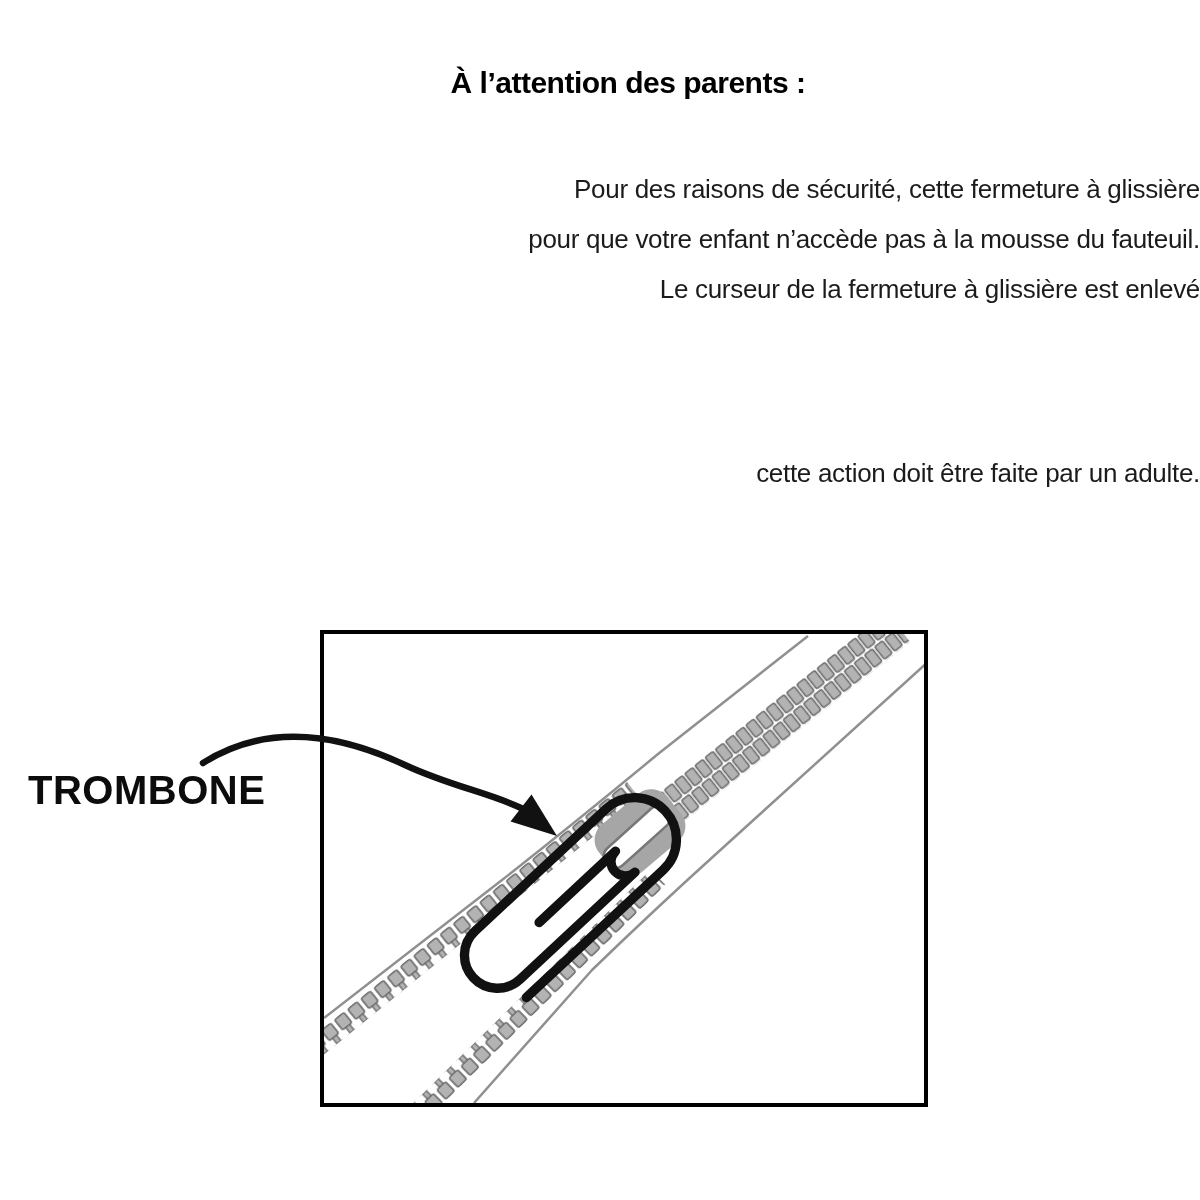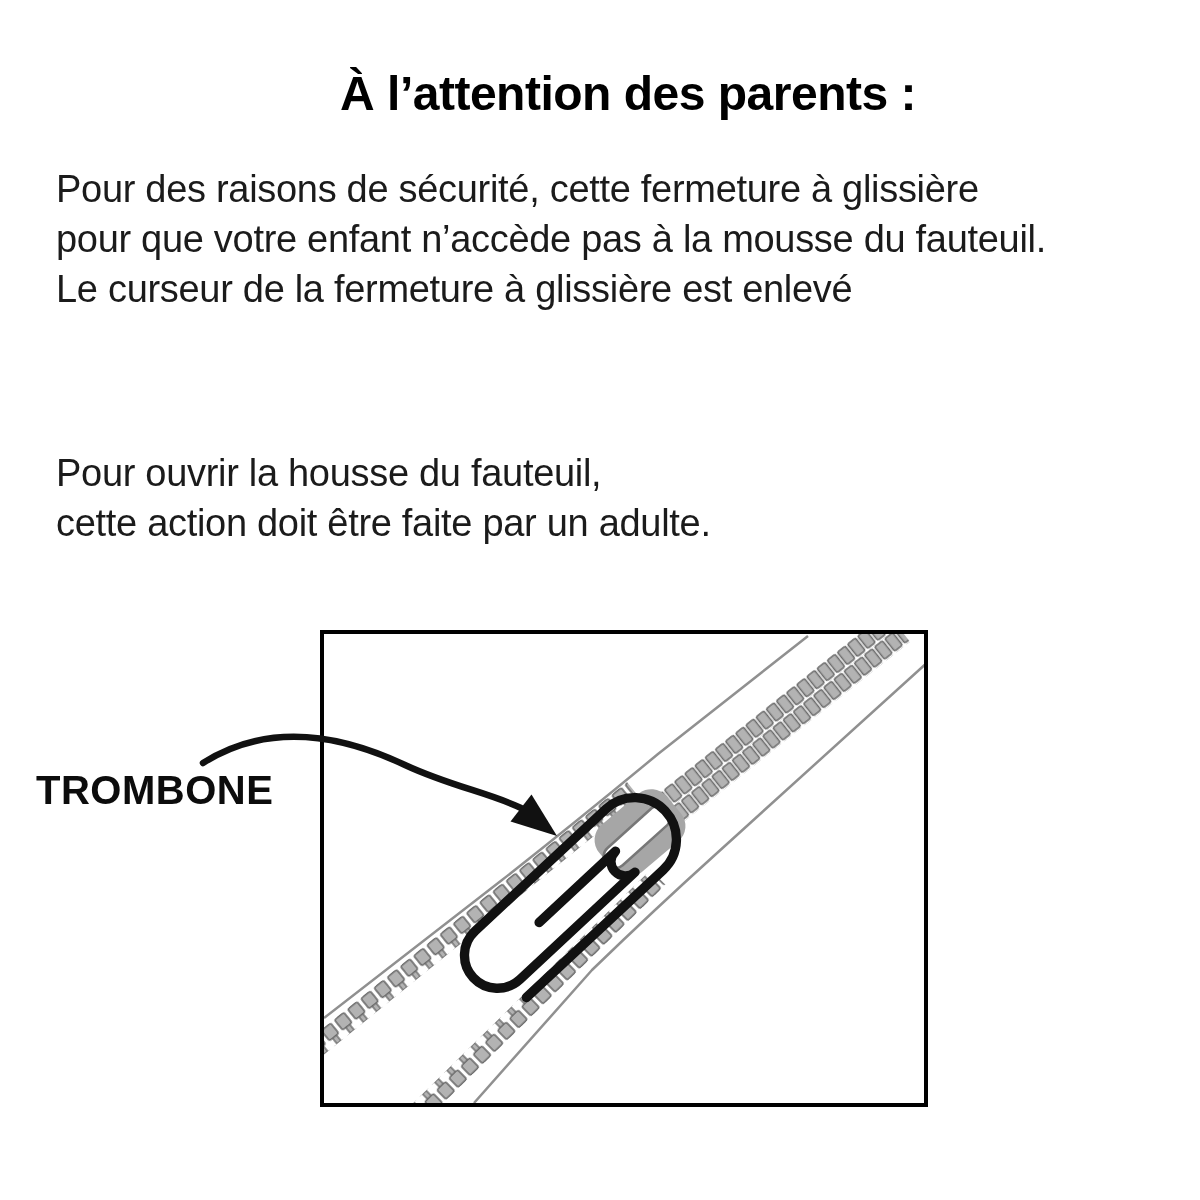"À l’attention des parents :" .title { font-size: 48px -> 30px }
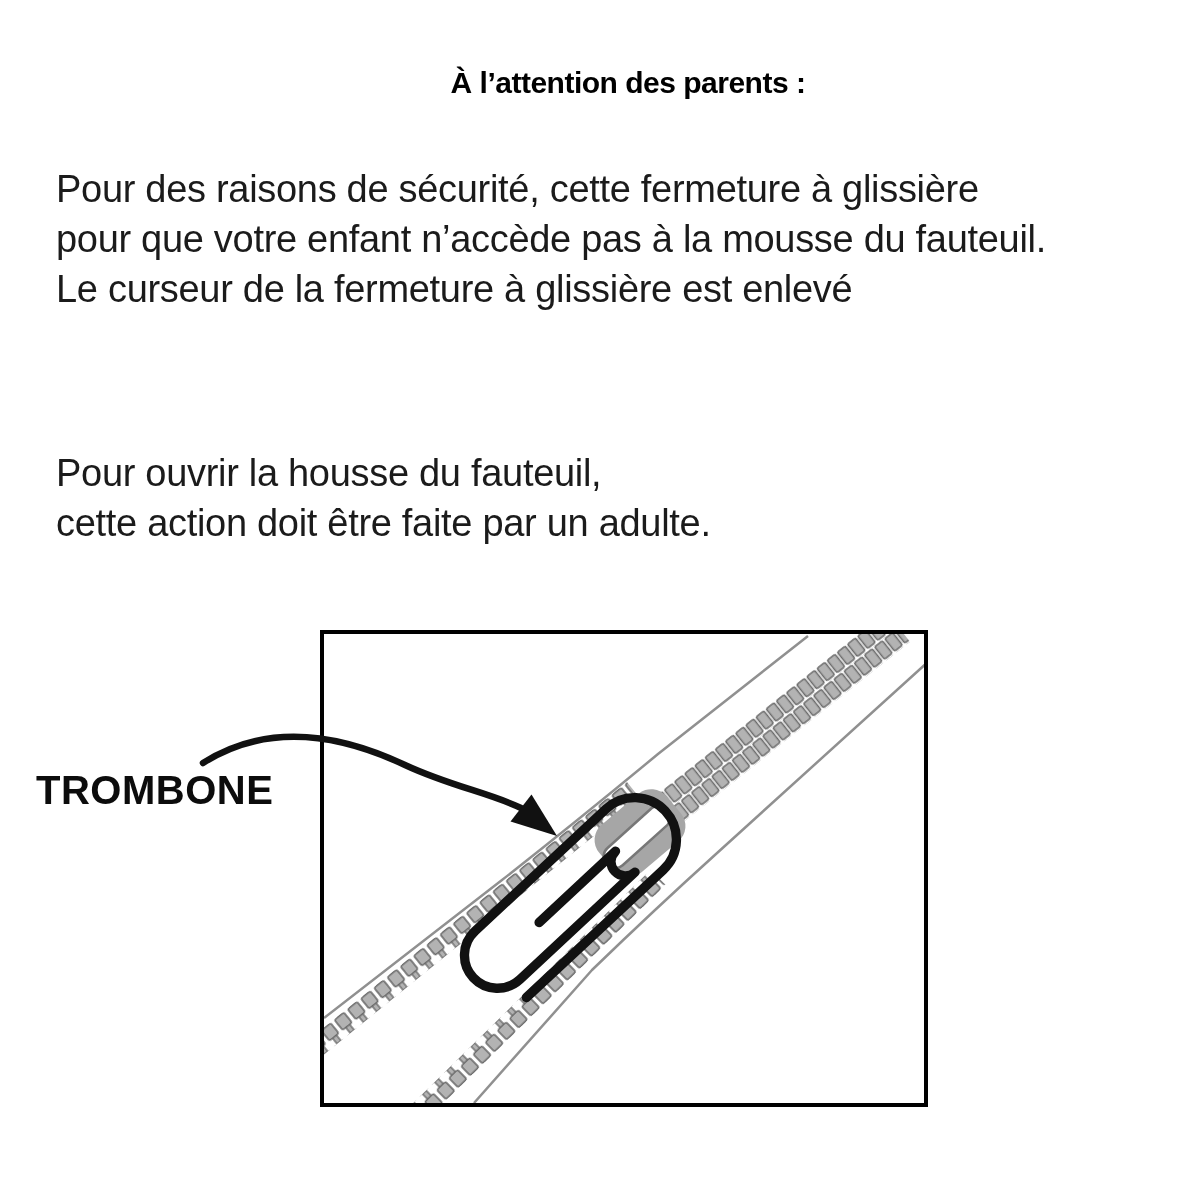"Pour des raisons de sécurité," .para { font-size: 38px -> 26px; text-align: left -> right }
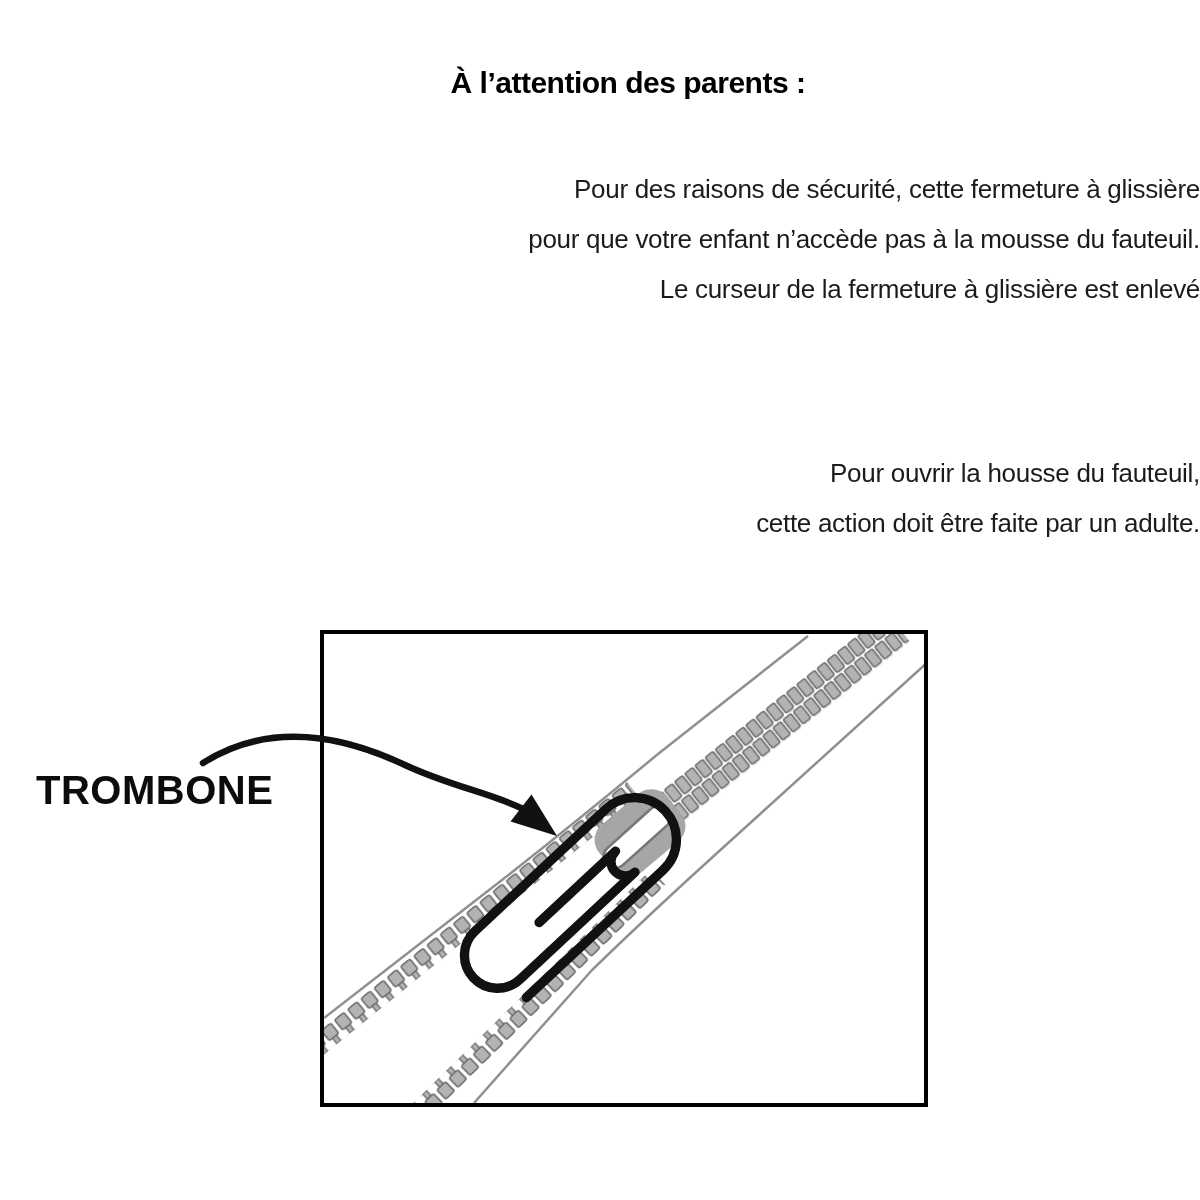"Pour ouvrir la housse du" div { html: <div>Pour ouvrir la housse du fauteuil,</div> -> none }
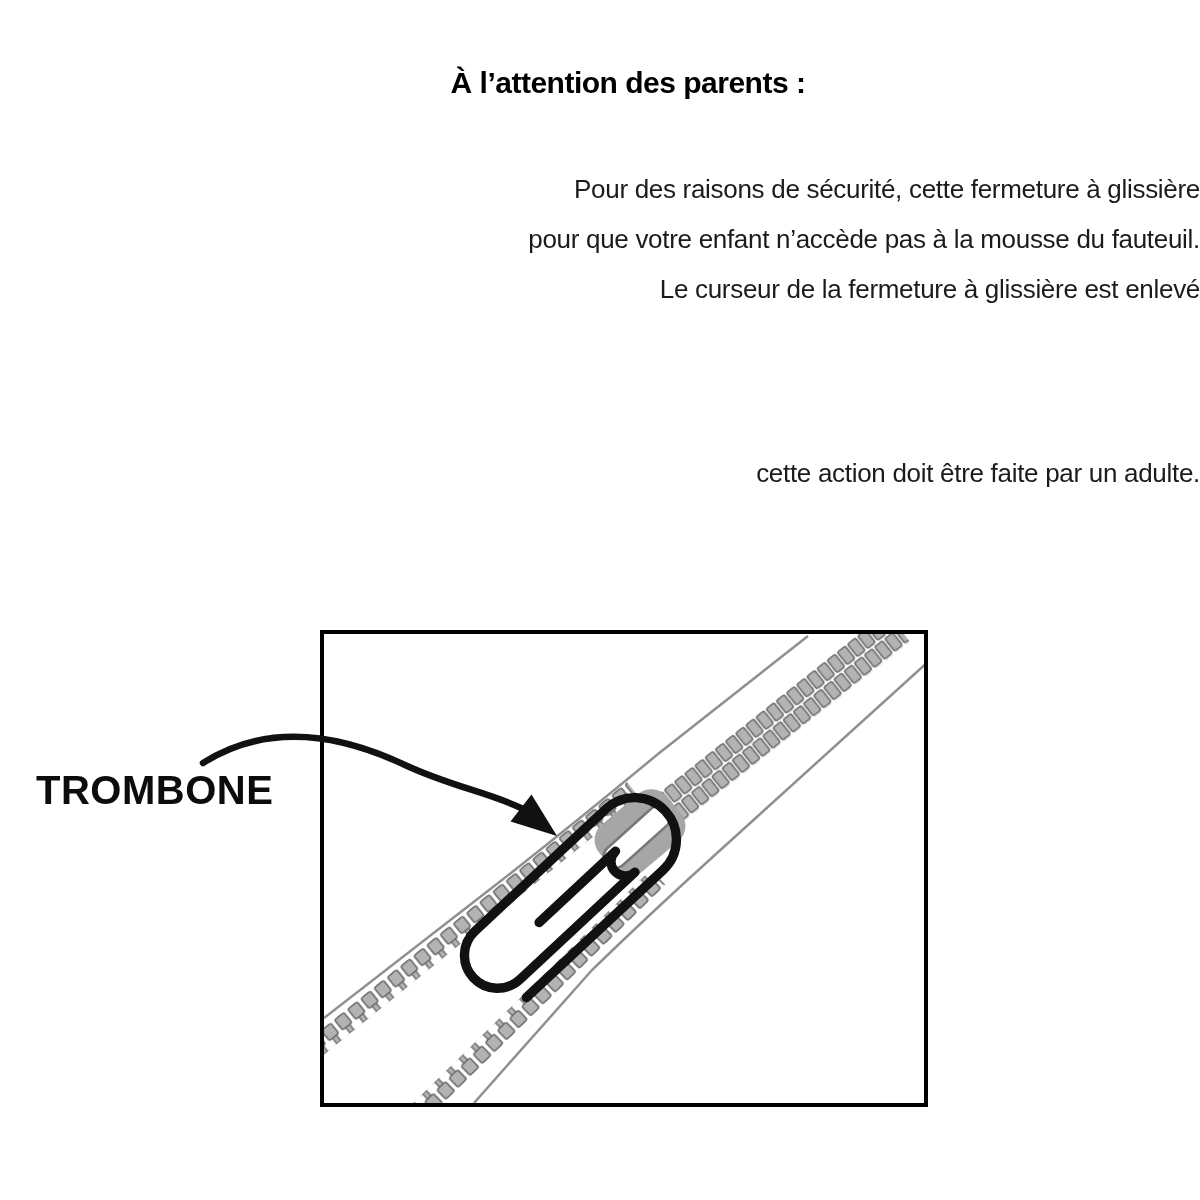"TROMBONE" .trombone-label { margin-left: 8px -> none }
